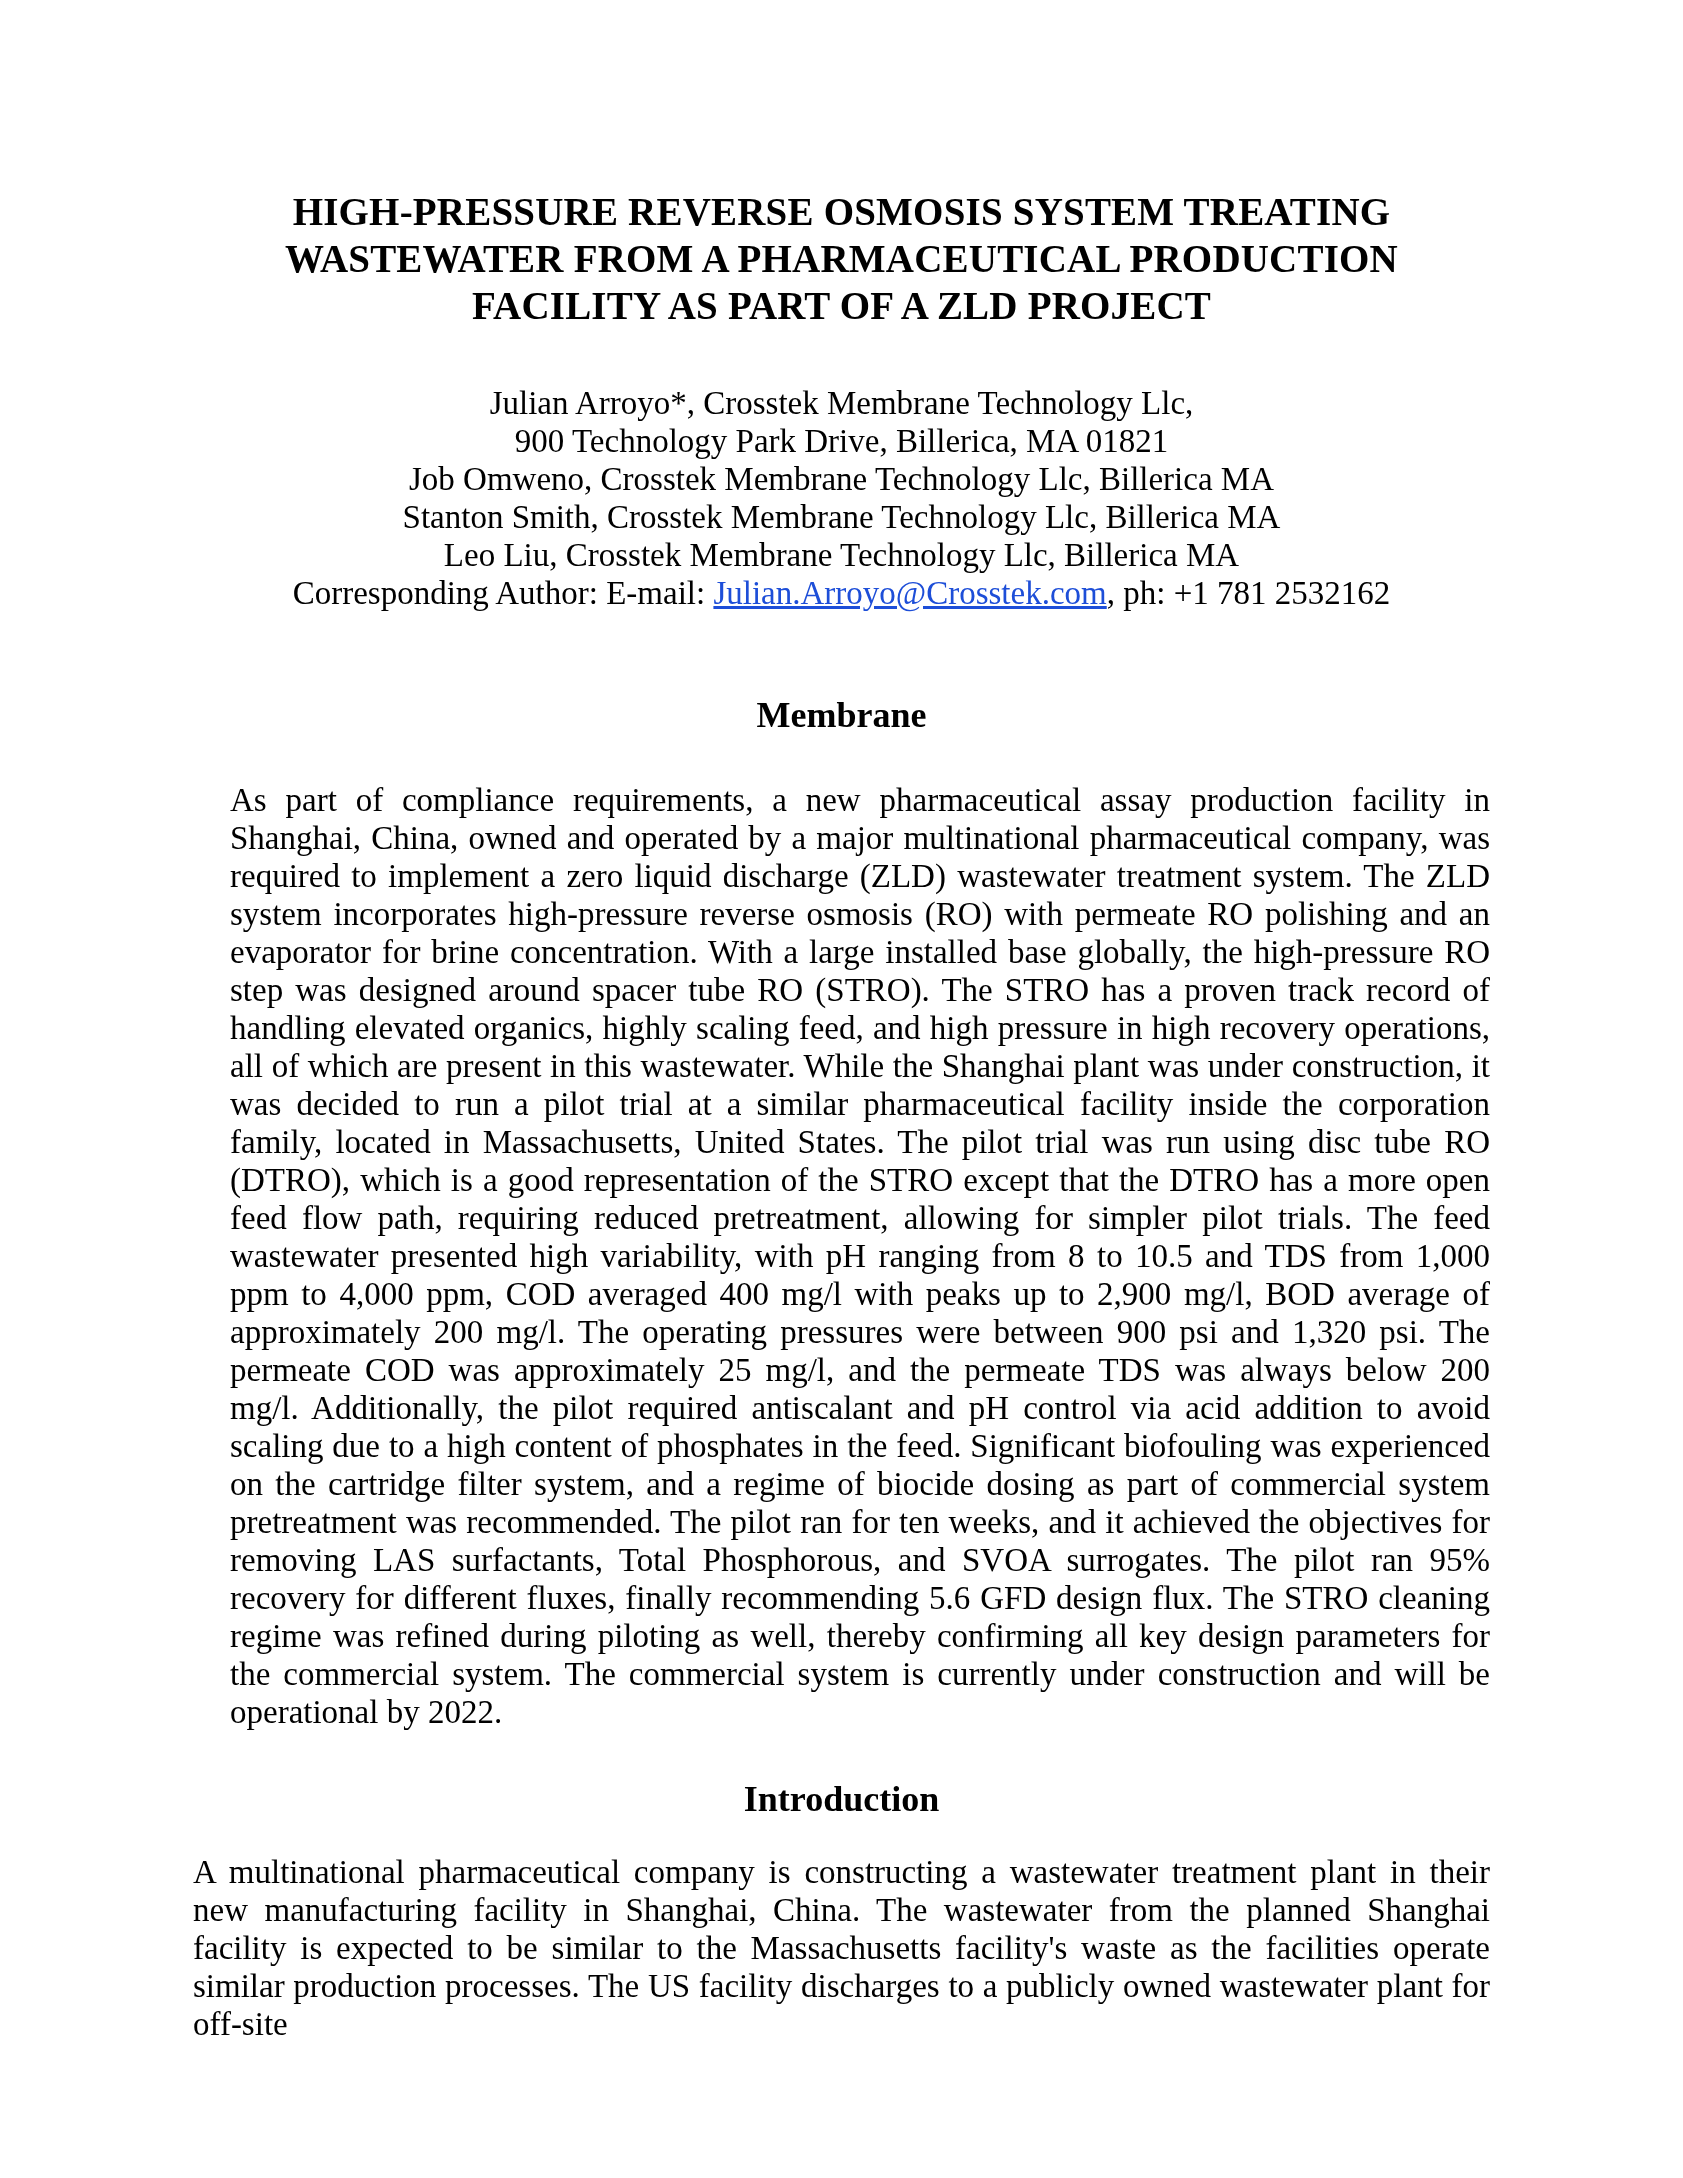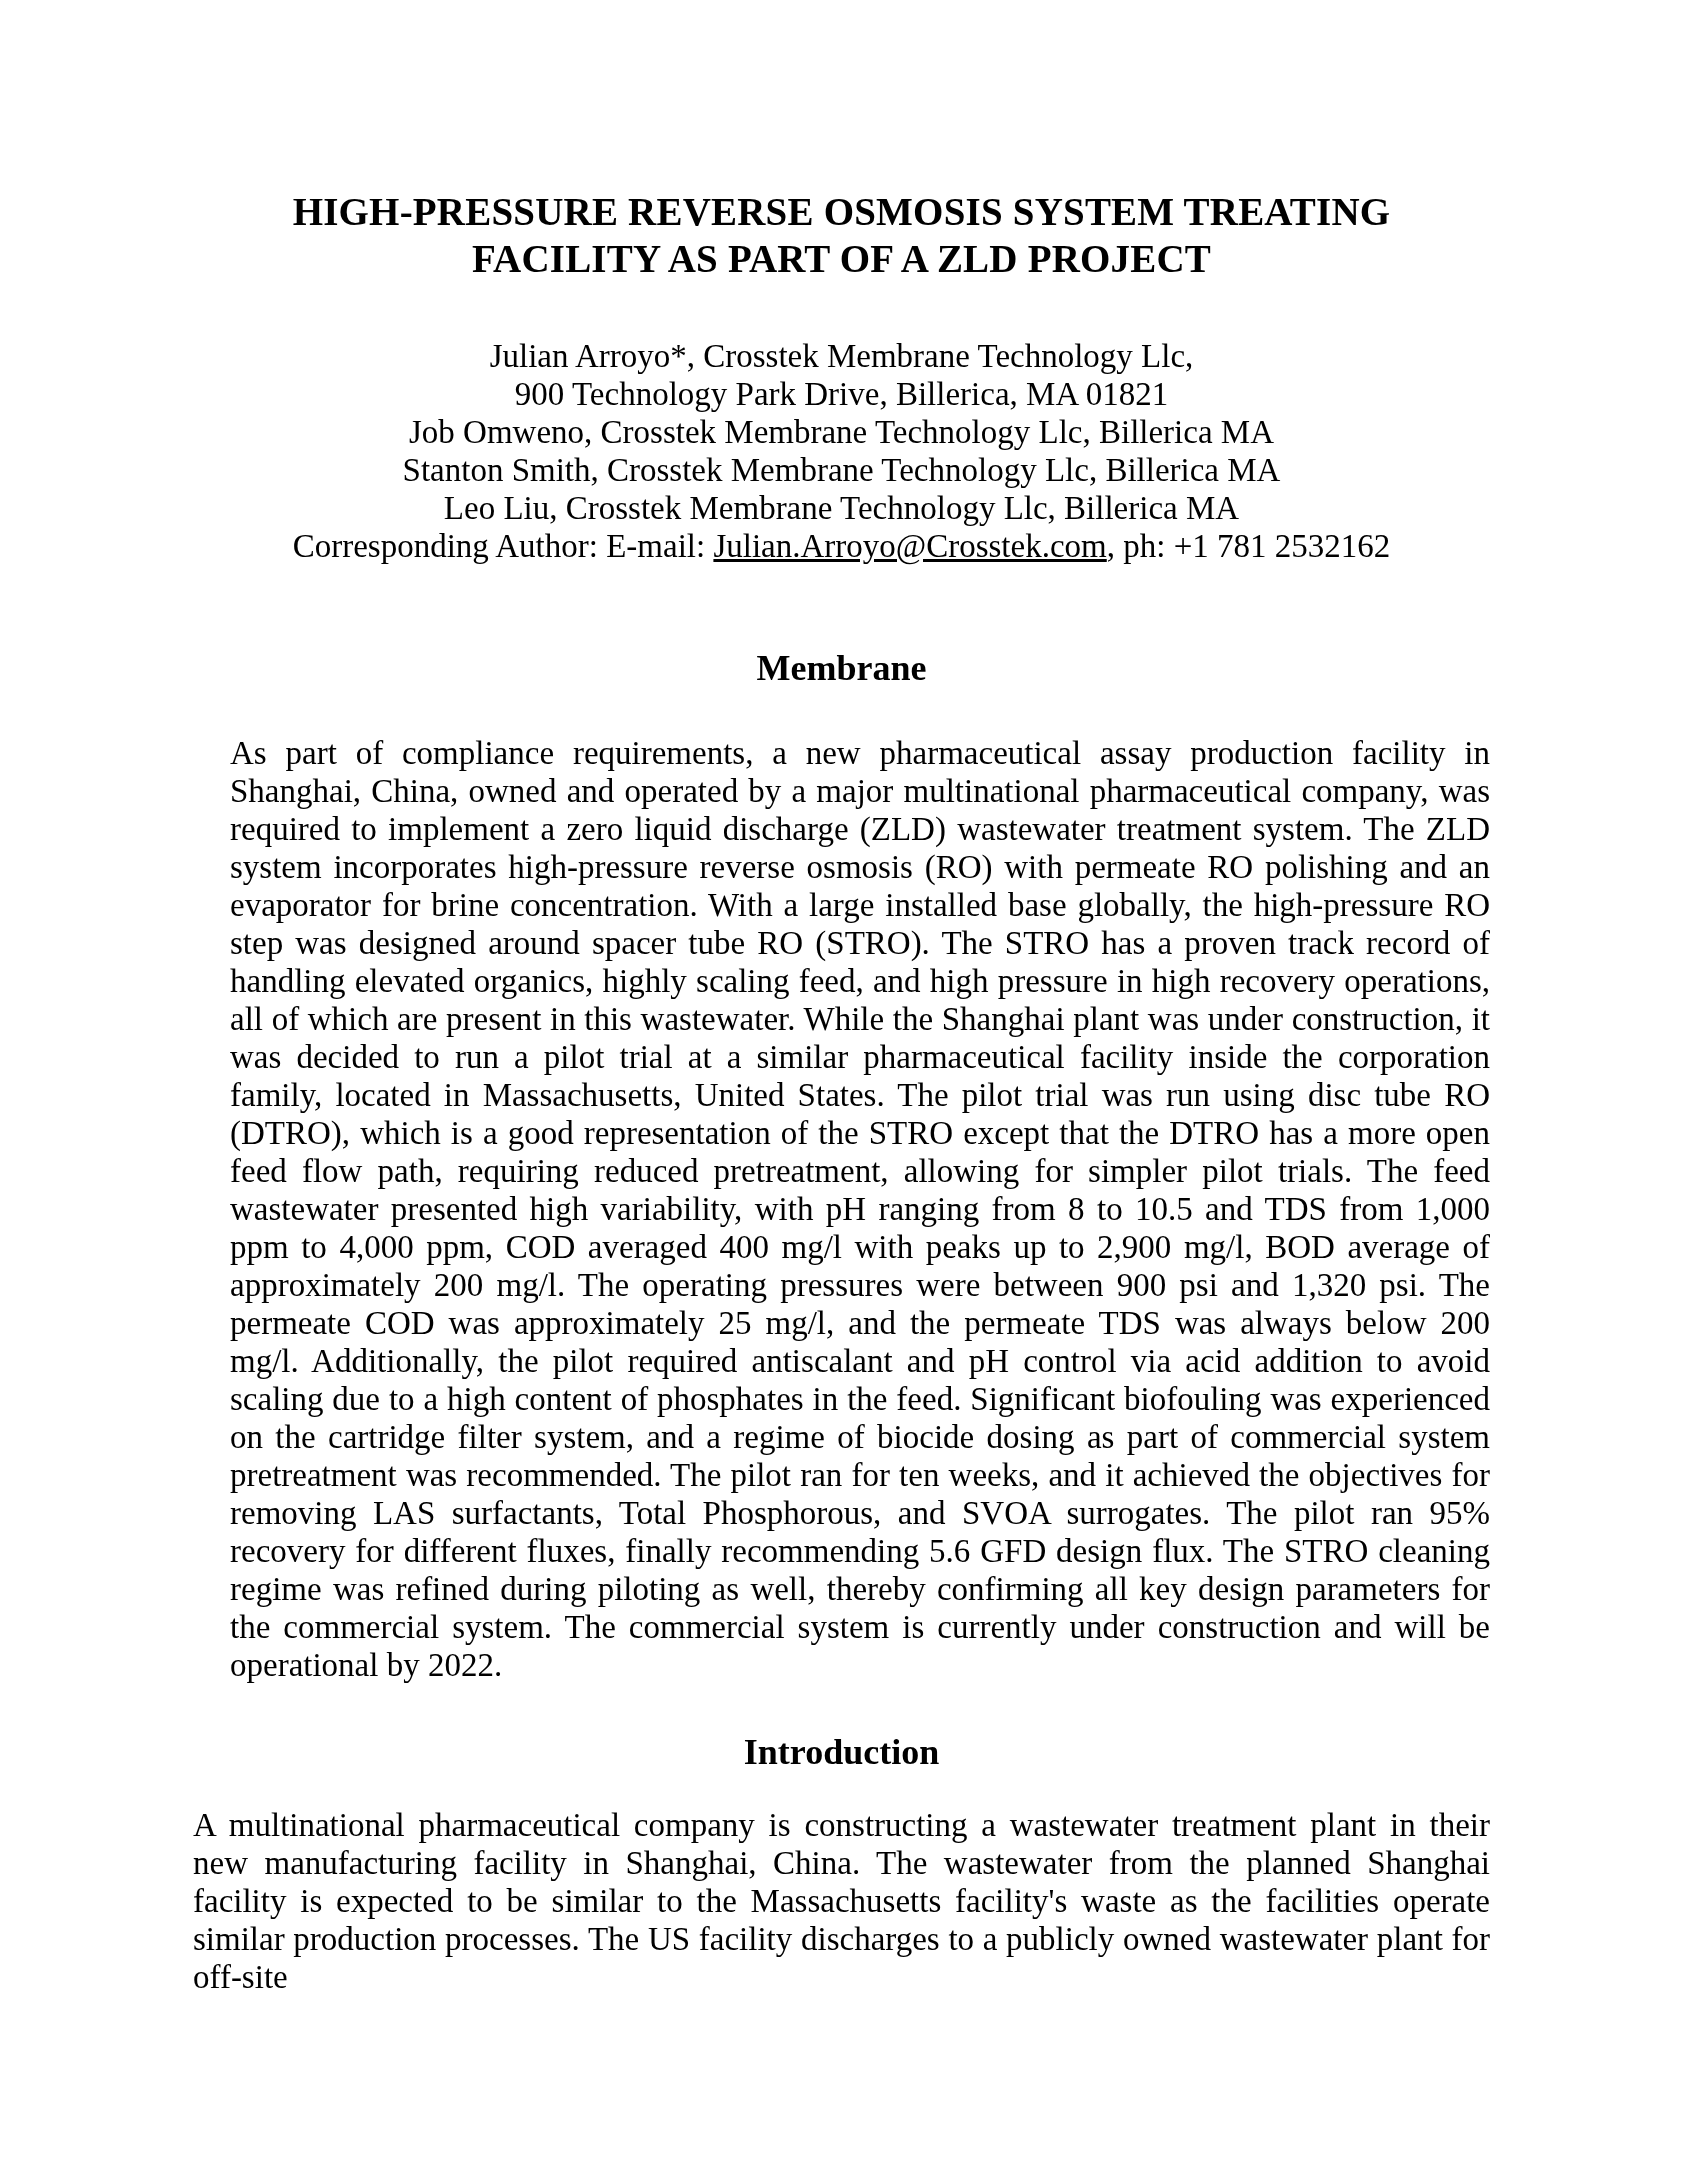"WASTEWATER FROM A PHARMACEUTICAL" div { html: none -> <div>WASTEWATER FROM A PHARMACEUTICAL PRODUCTION</div> }
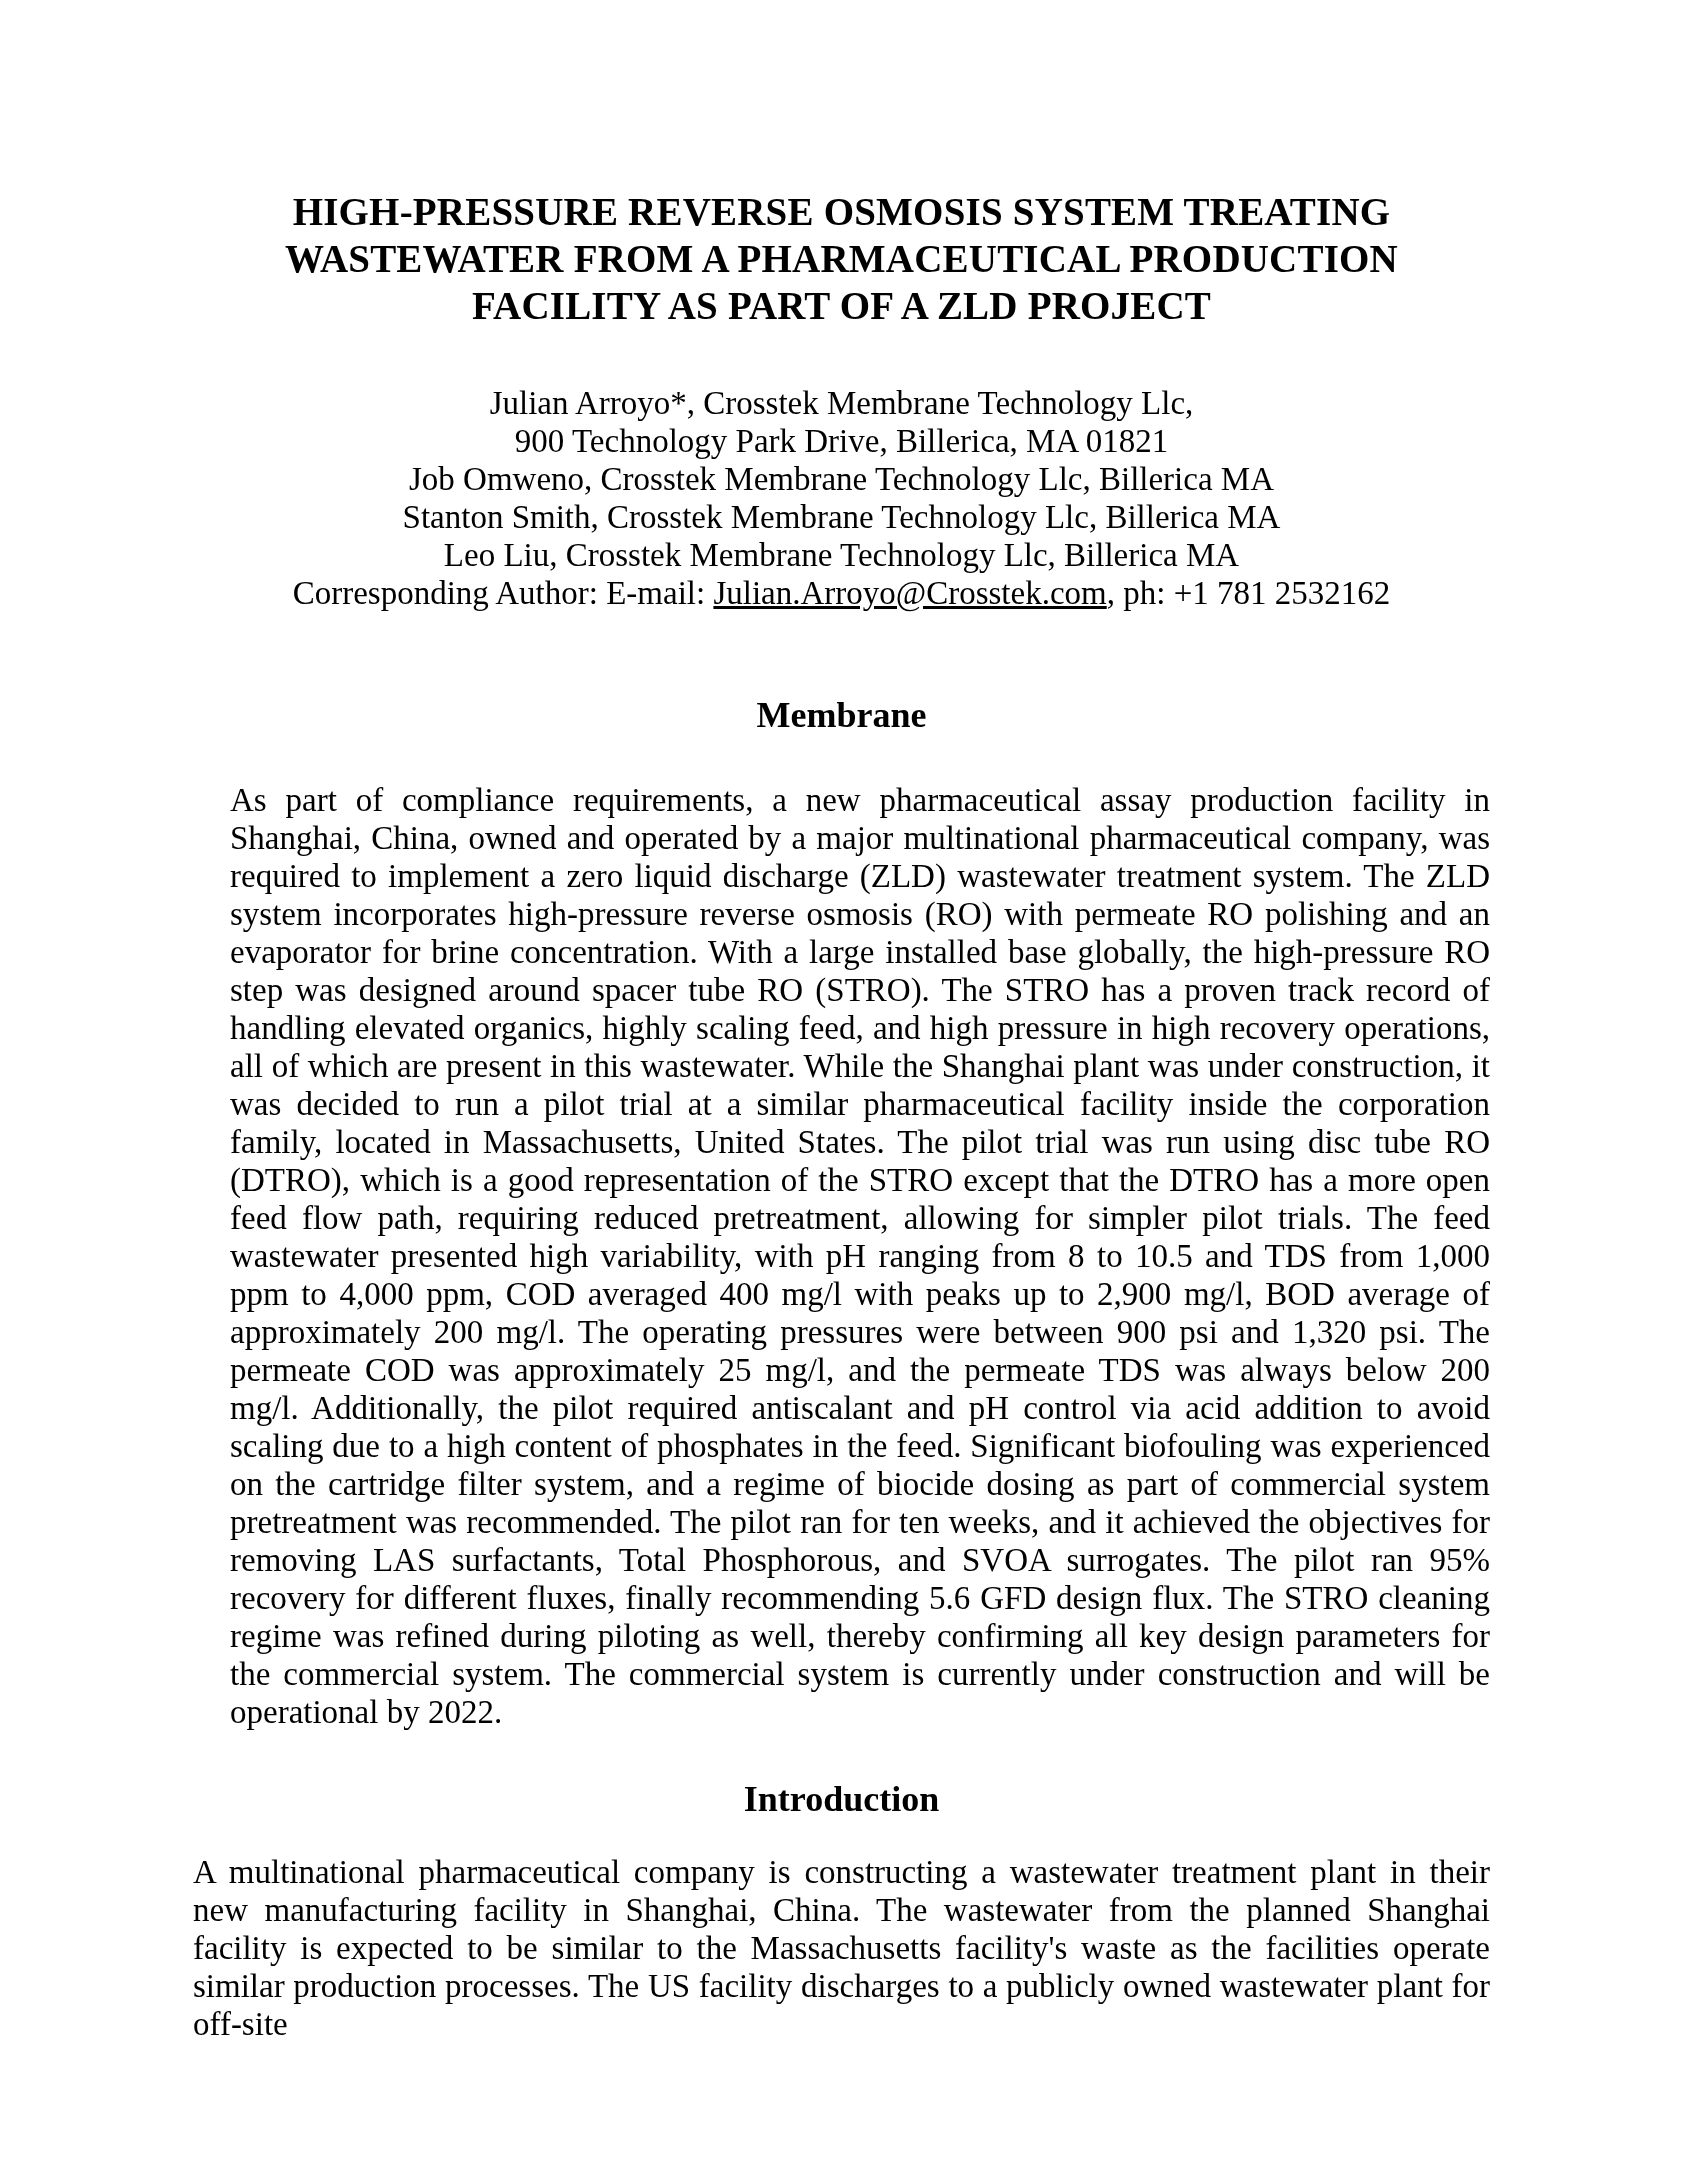"Julian.Arroyo@Crosstek.com" .email-link { color: #000000 -> #1d4ed8 }
